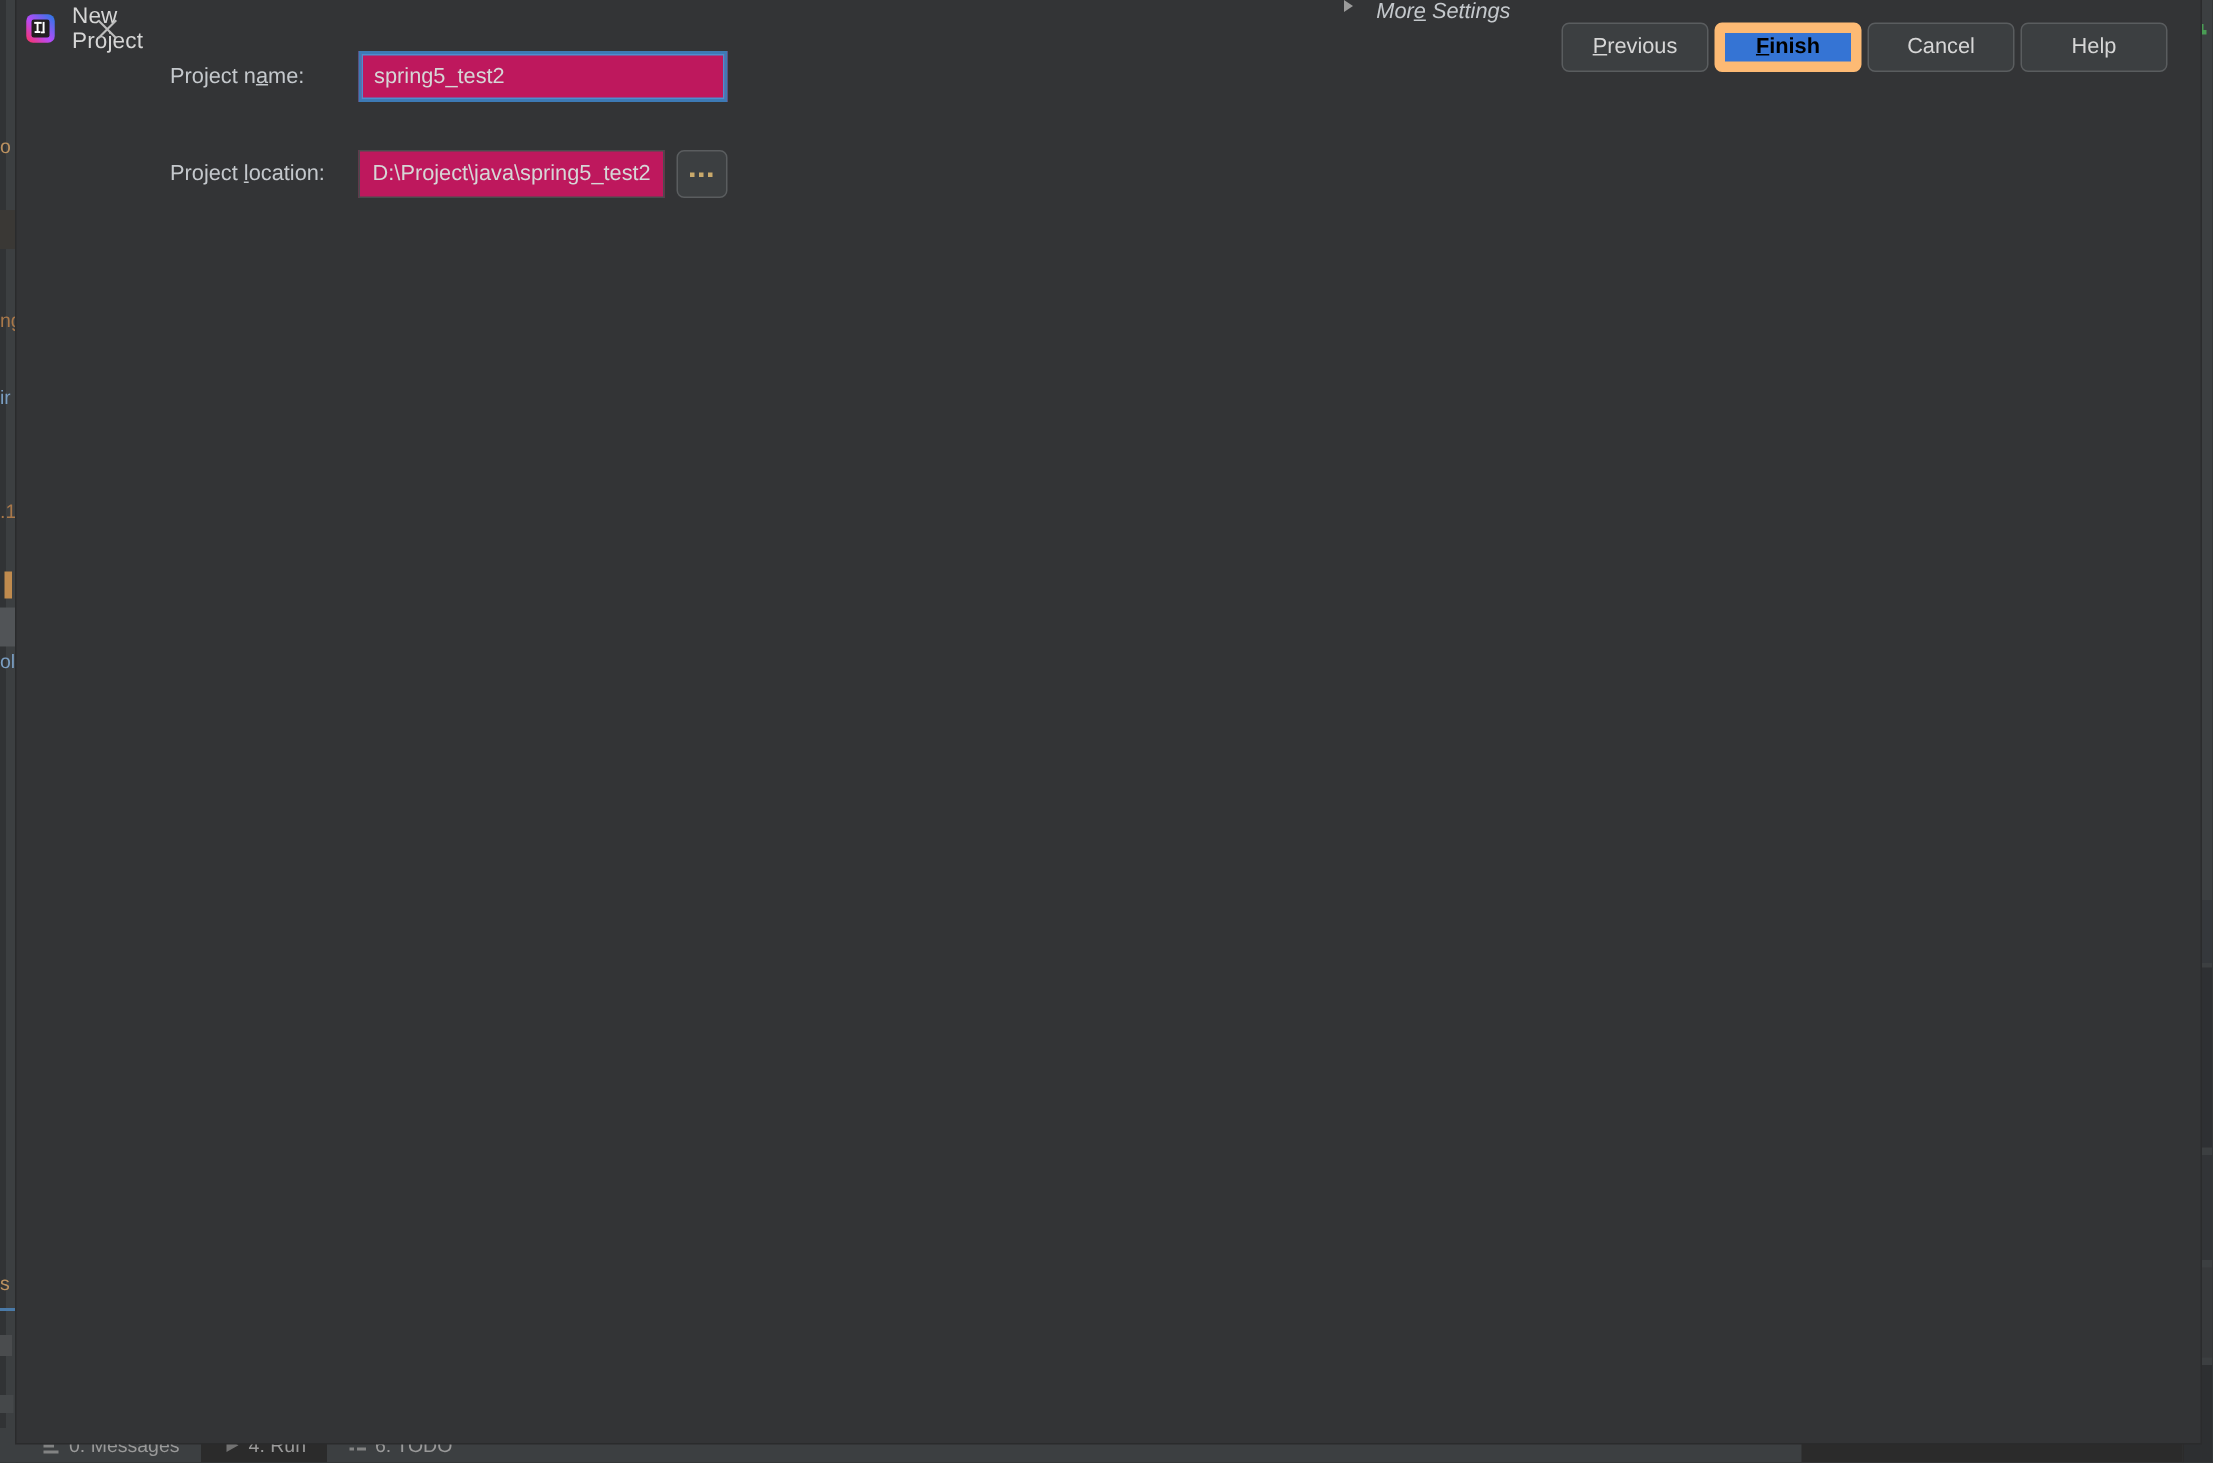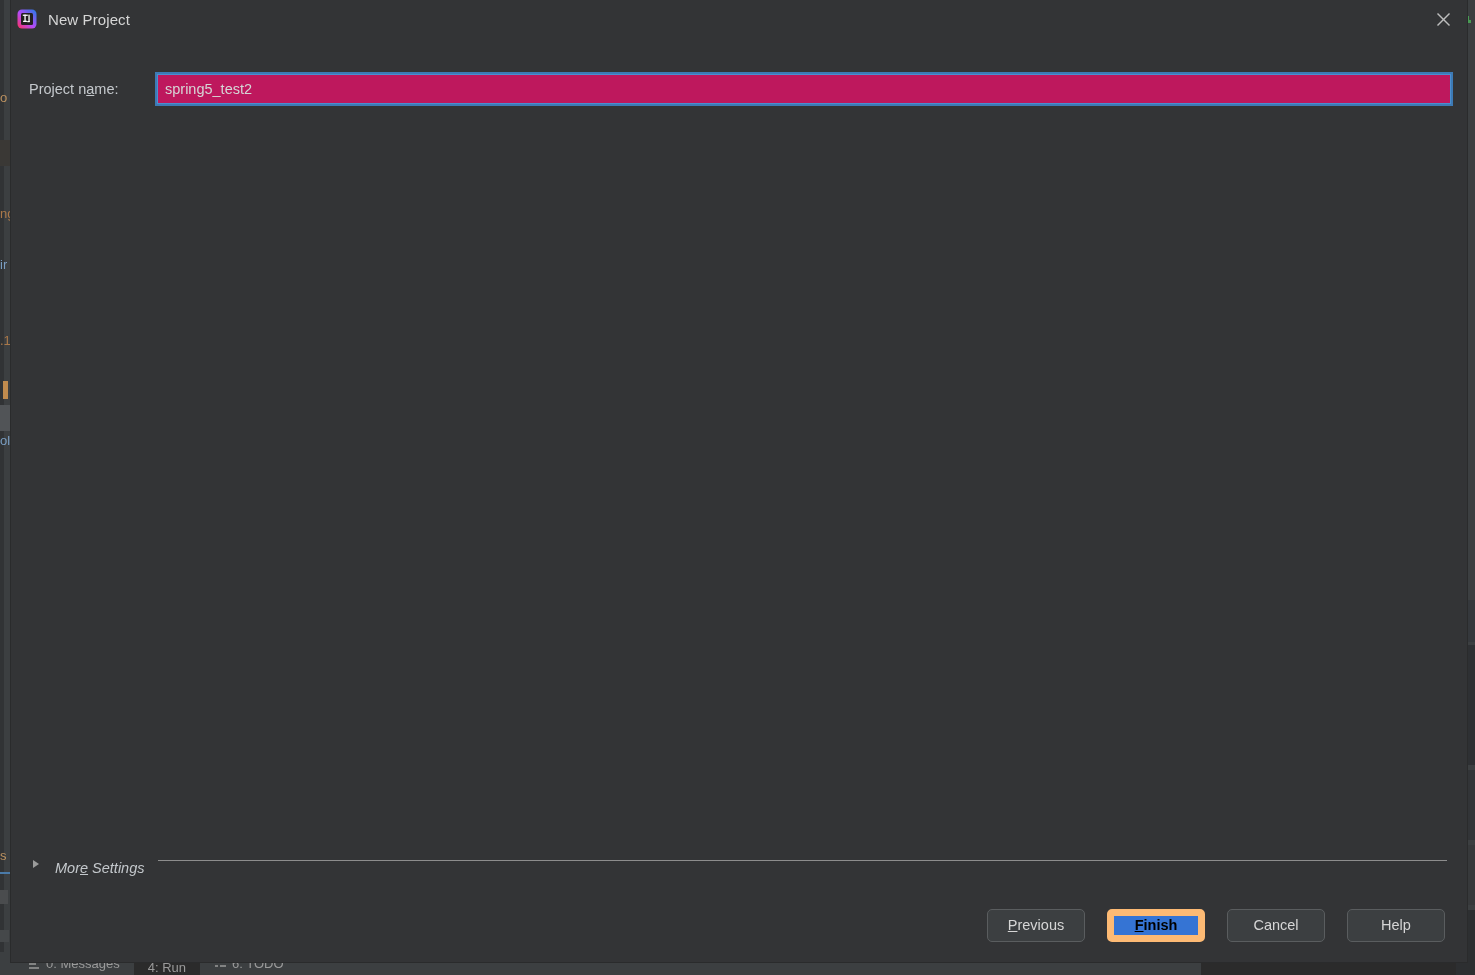"New Project" .dialog { flex-direction: column -> row }
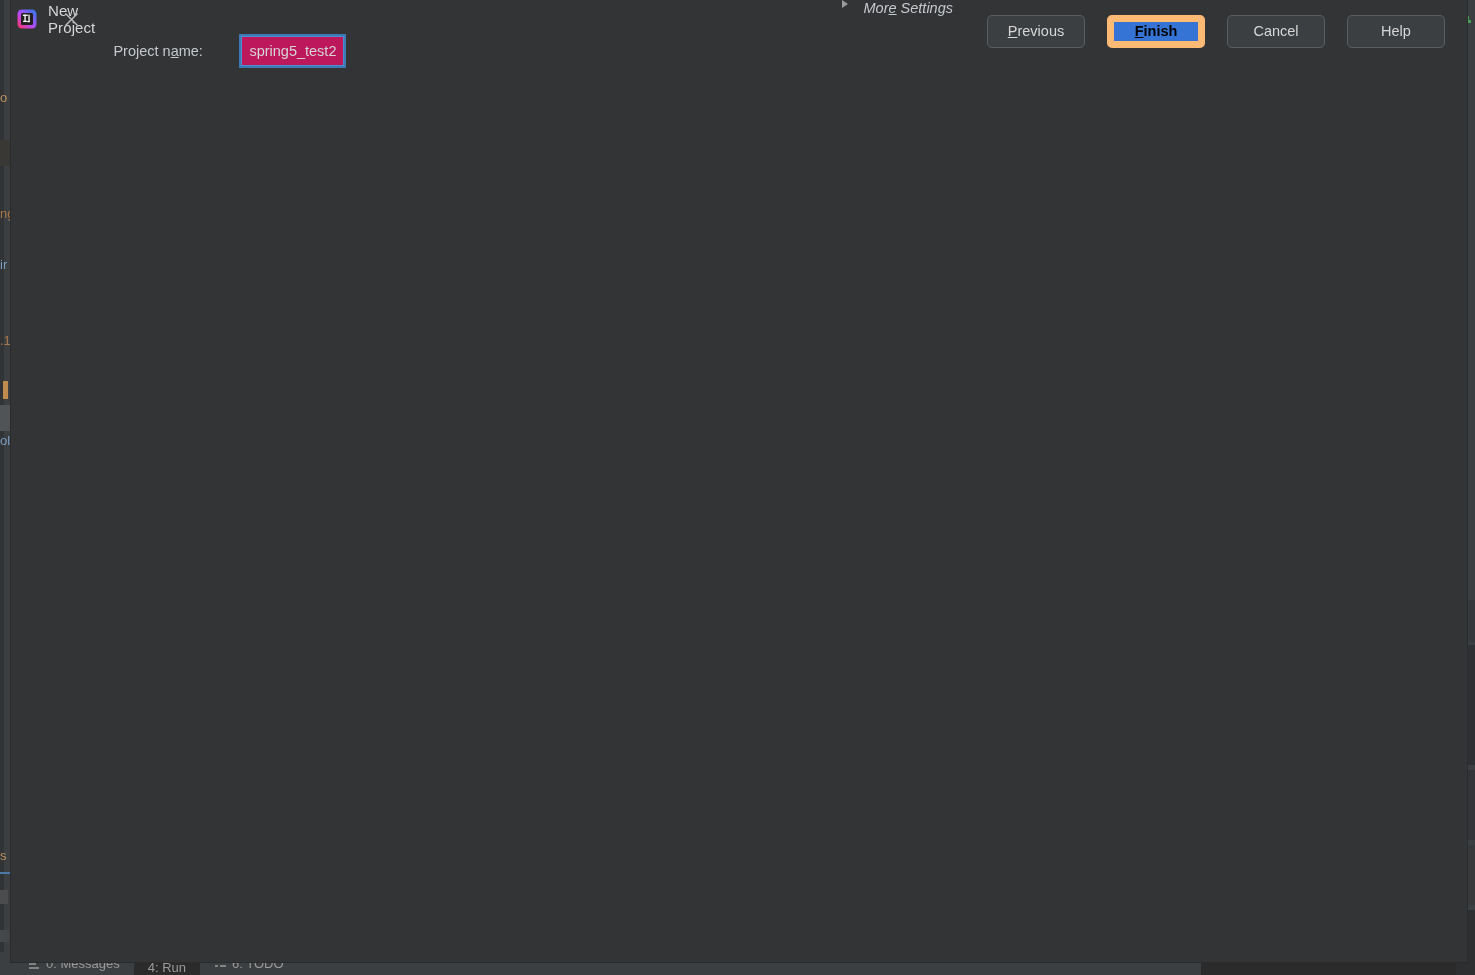"Previous" .footer { gap: 22px -> 4px }
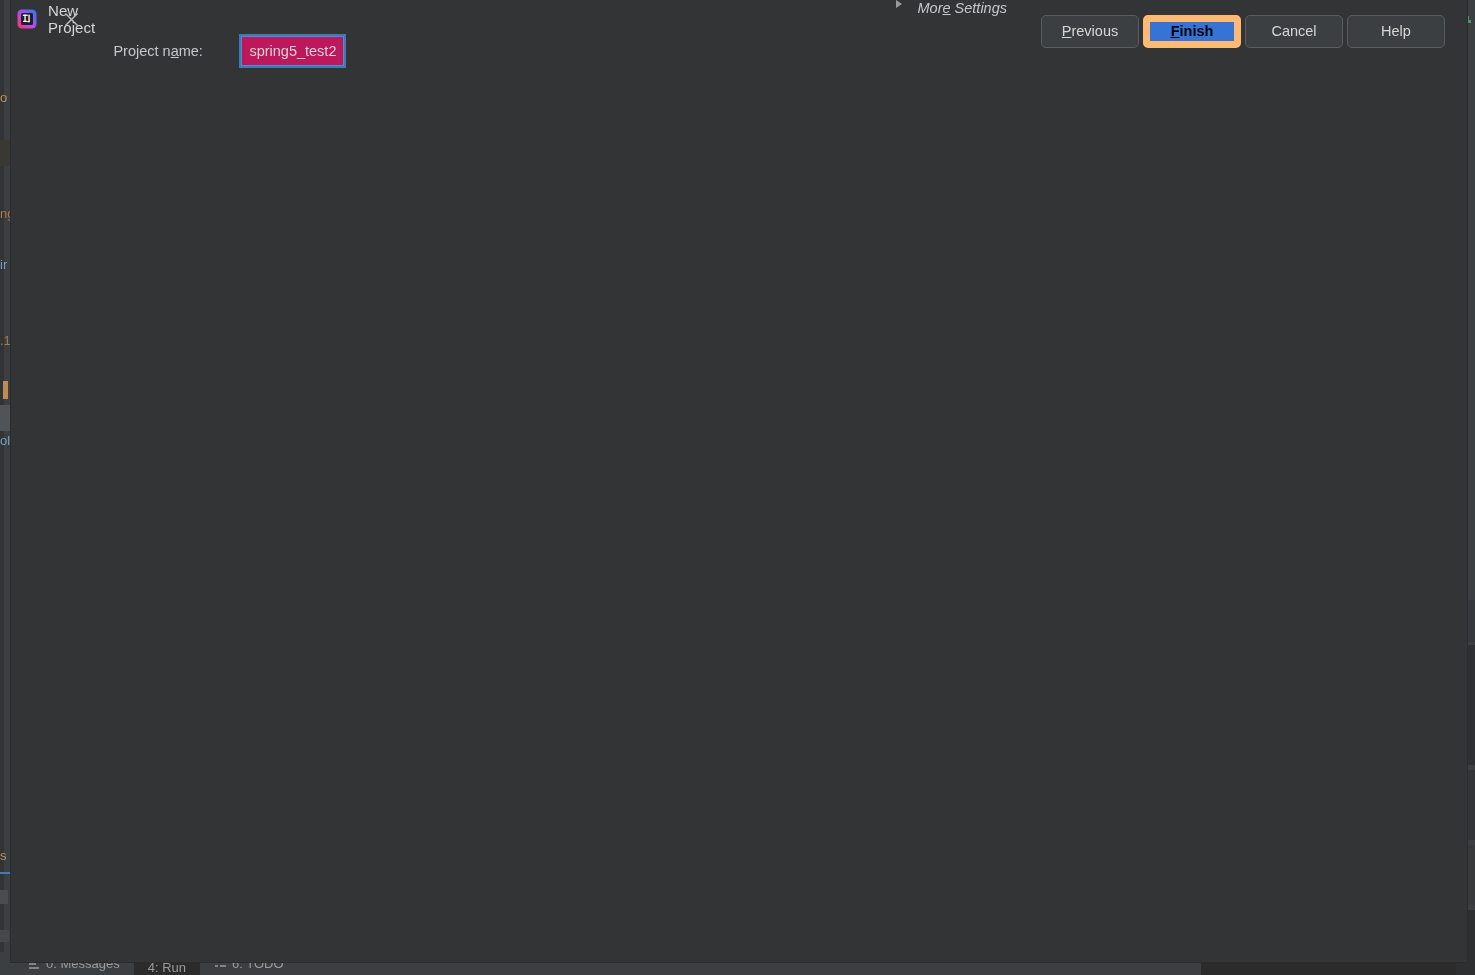"Project location:" div.form-row { html: none -> <div> <label>Project <u>l</u>ocation:</label> <div> <span>D:\Project\java\spring5_test2</span> </div> <div> <span></span> <span></span> <span></span> </div> </div> }
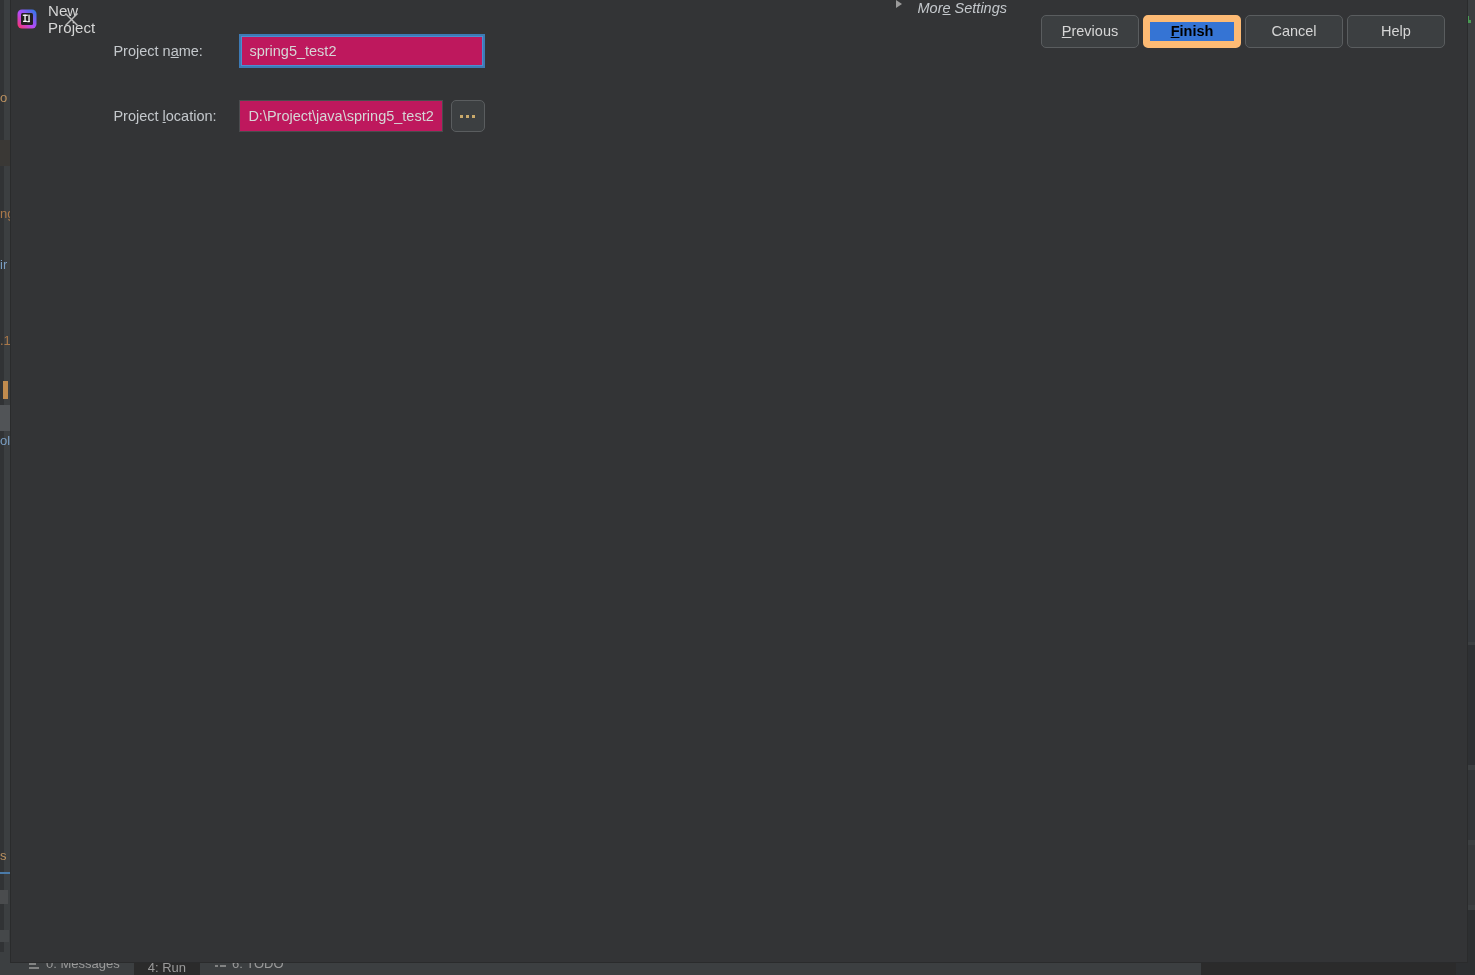"4: Run" .status-item.active { flex-direction: column -> none }
